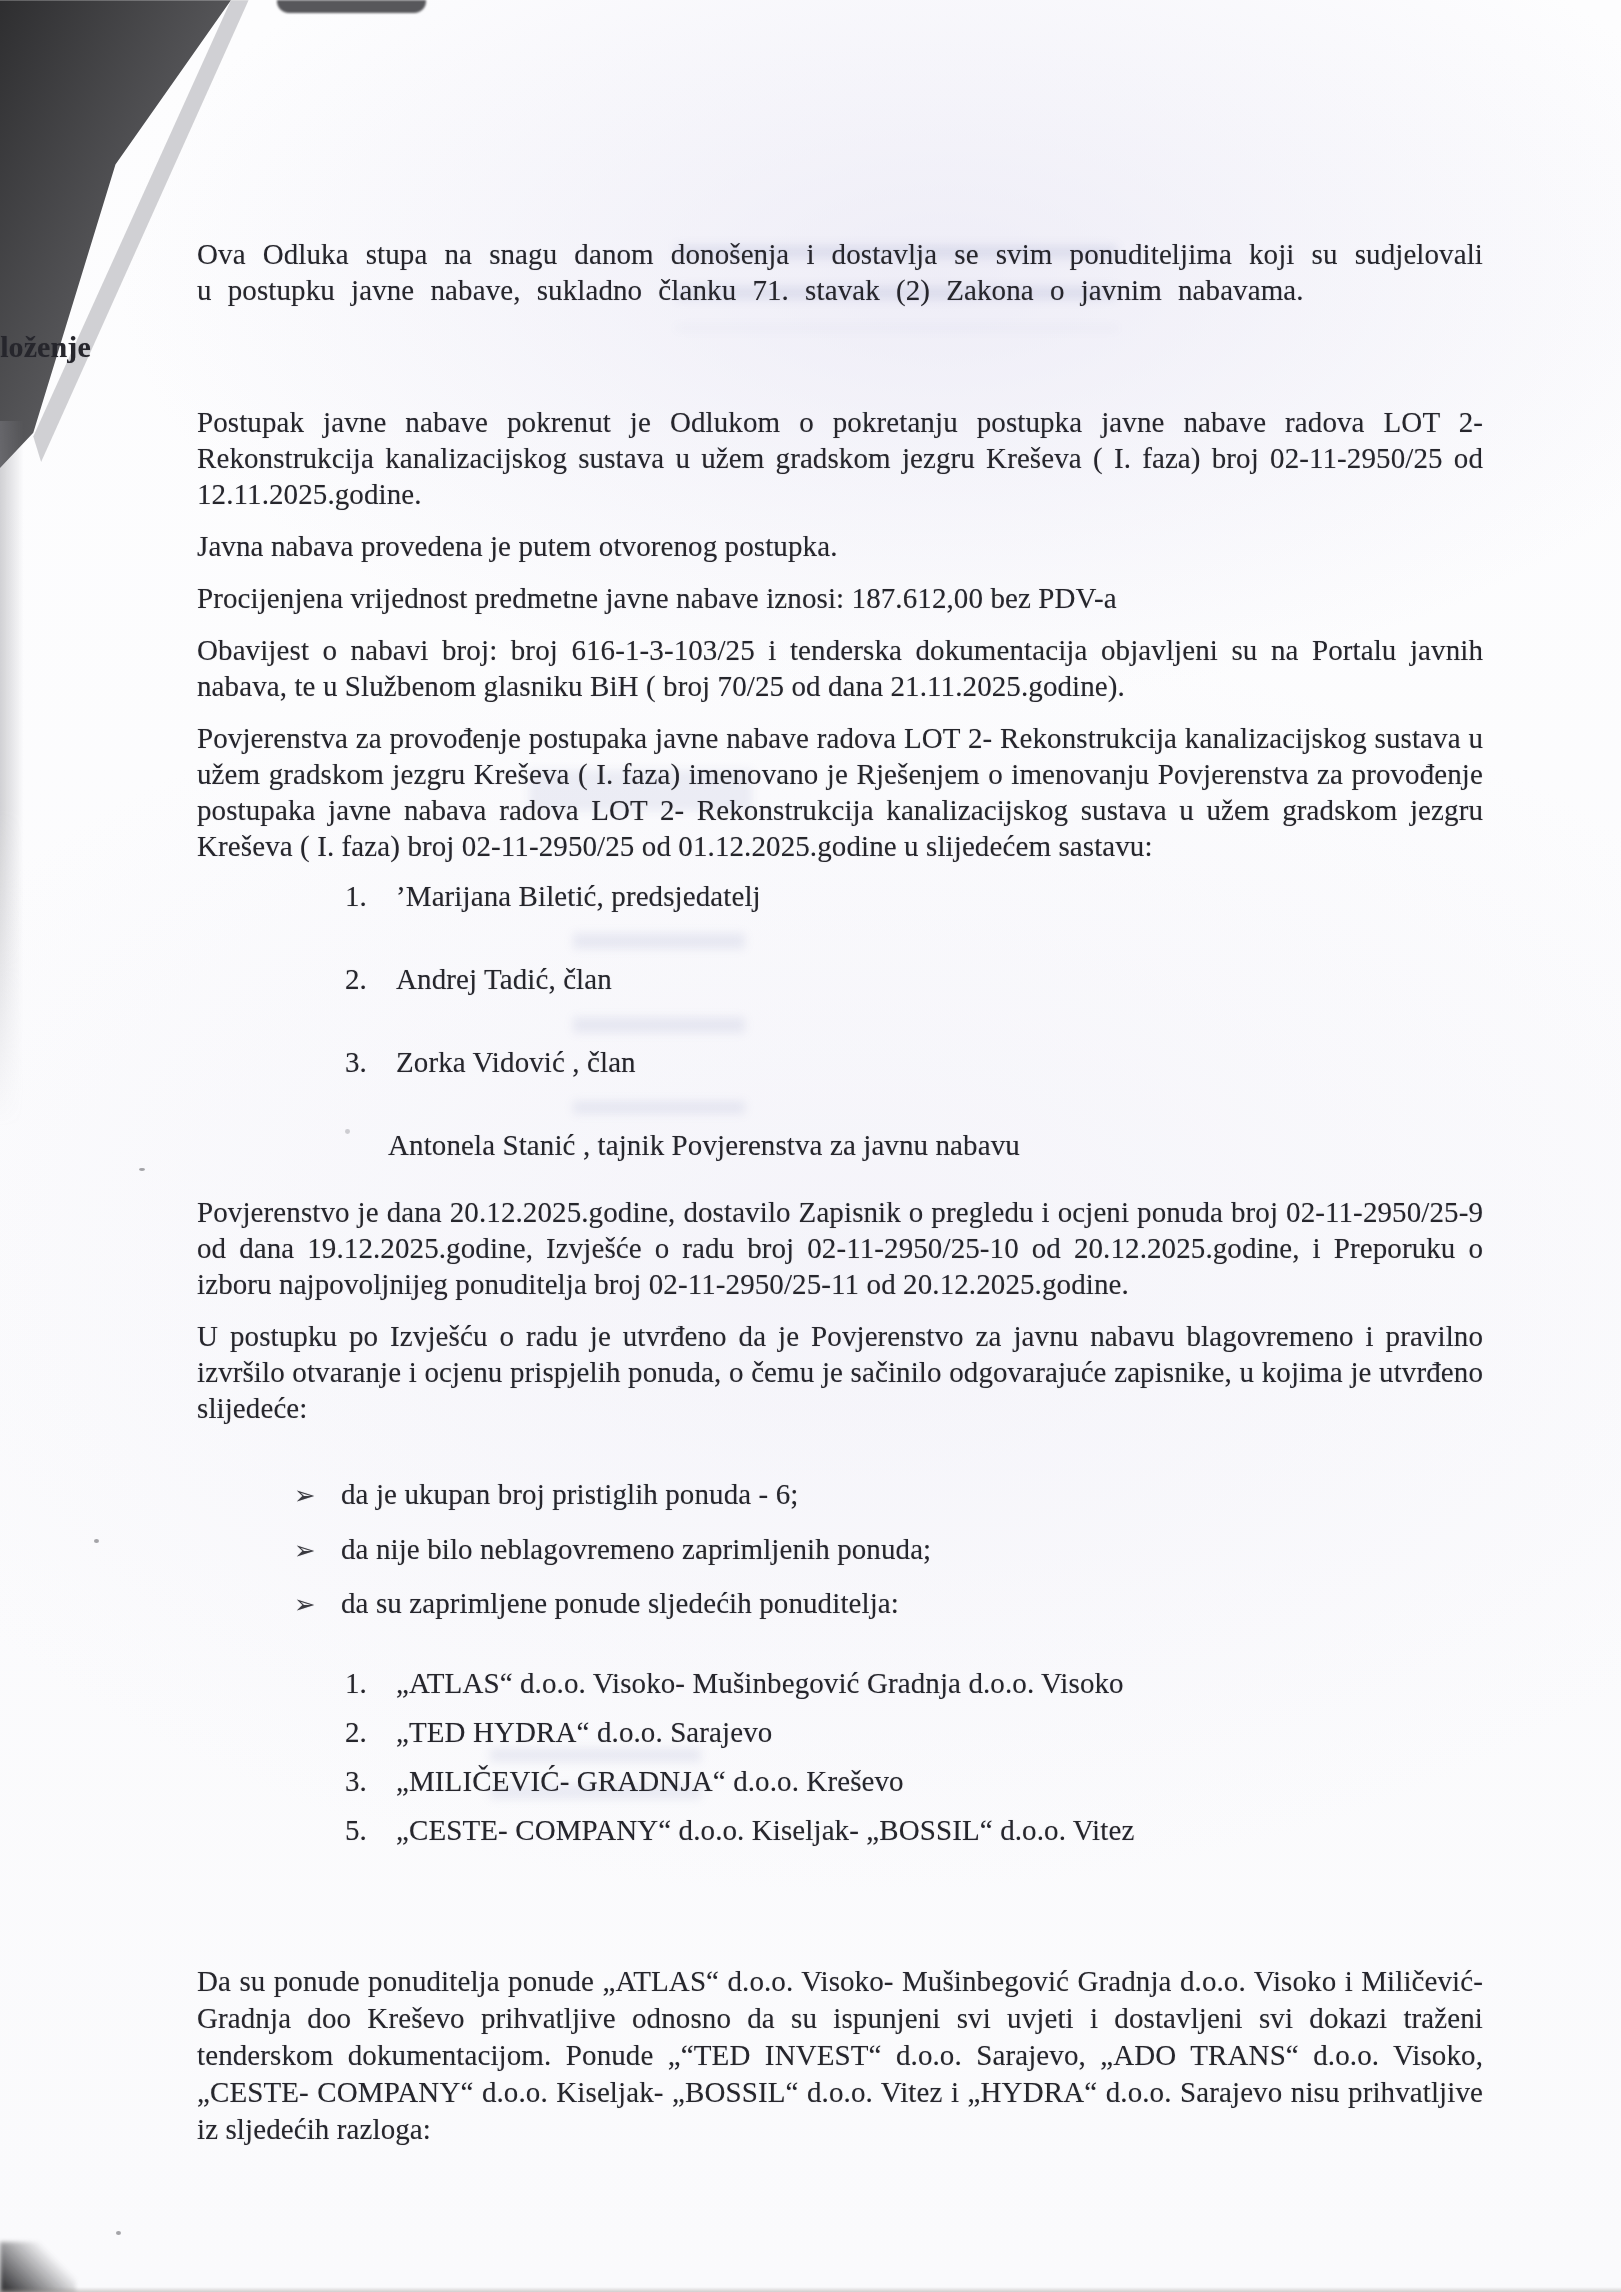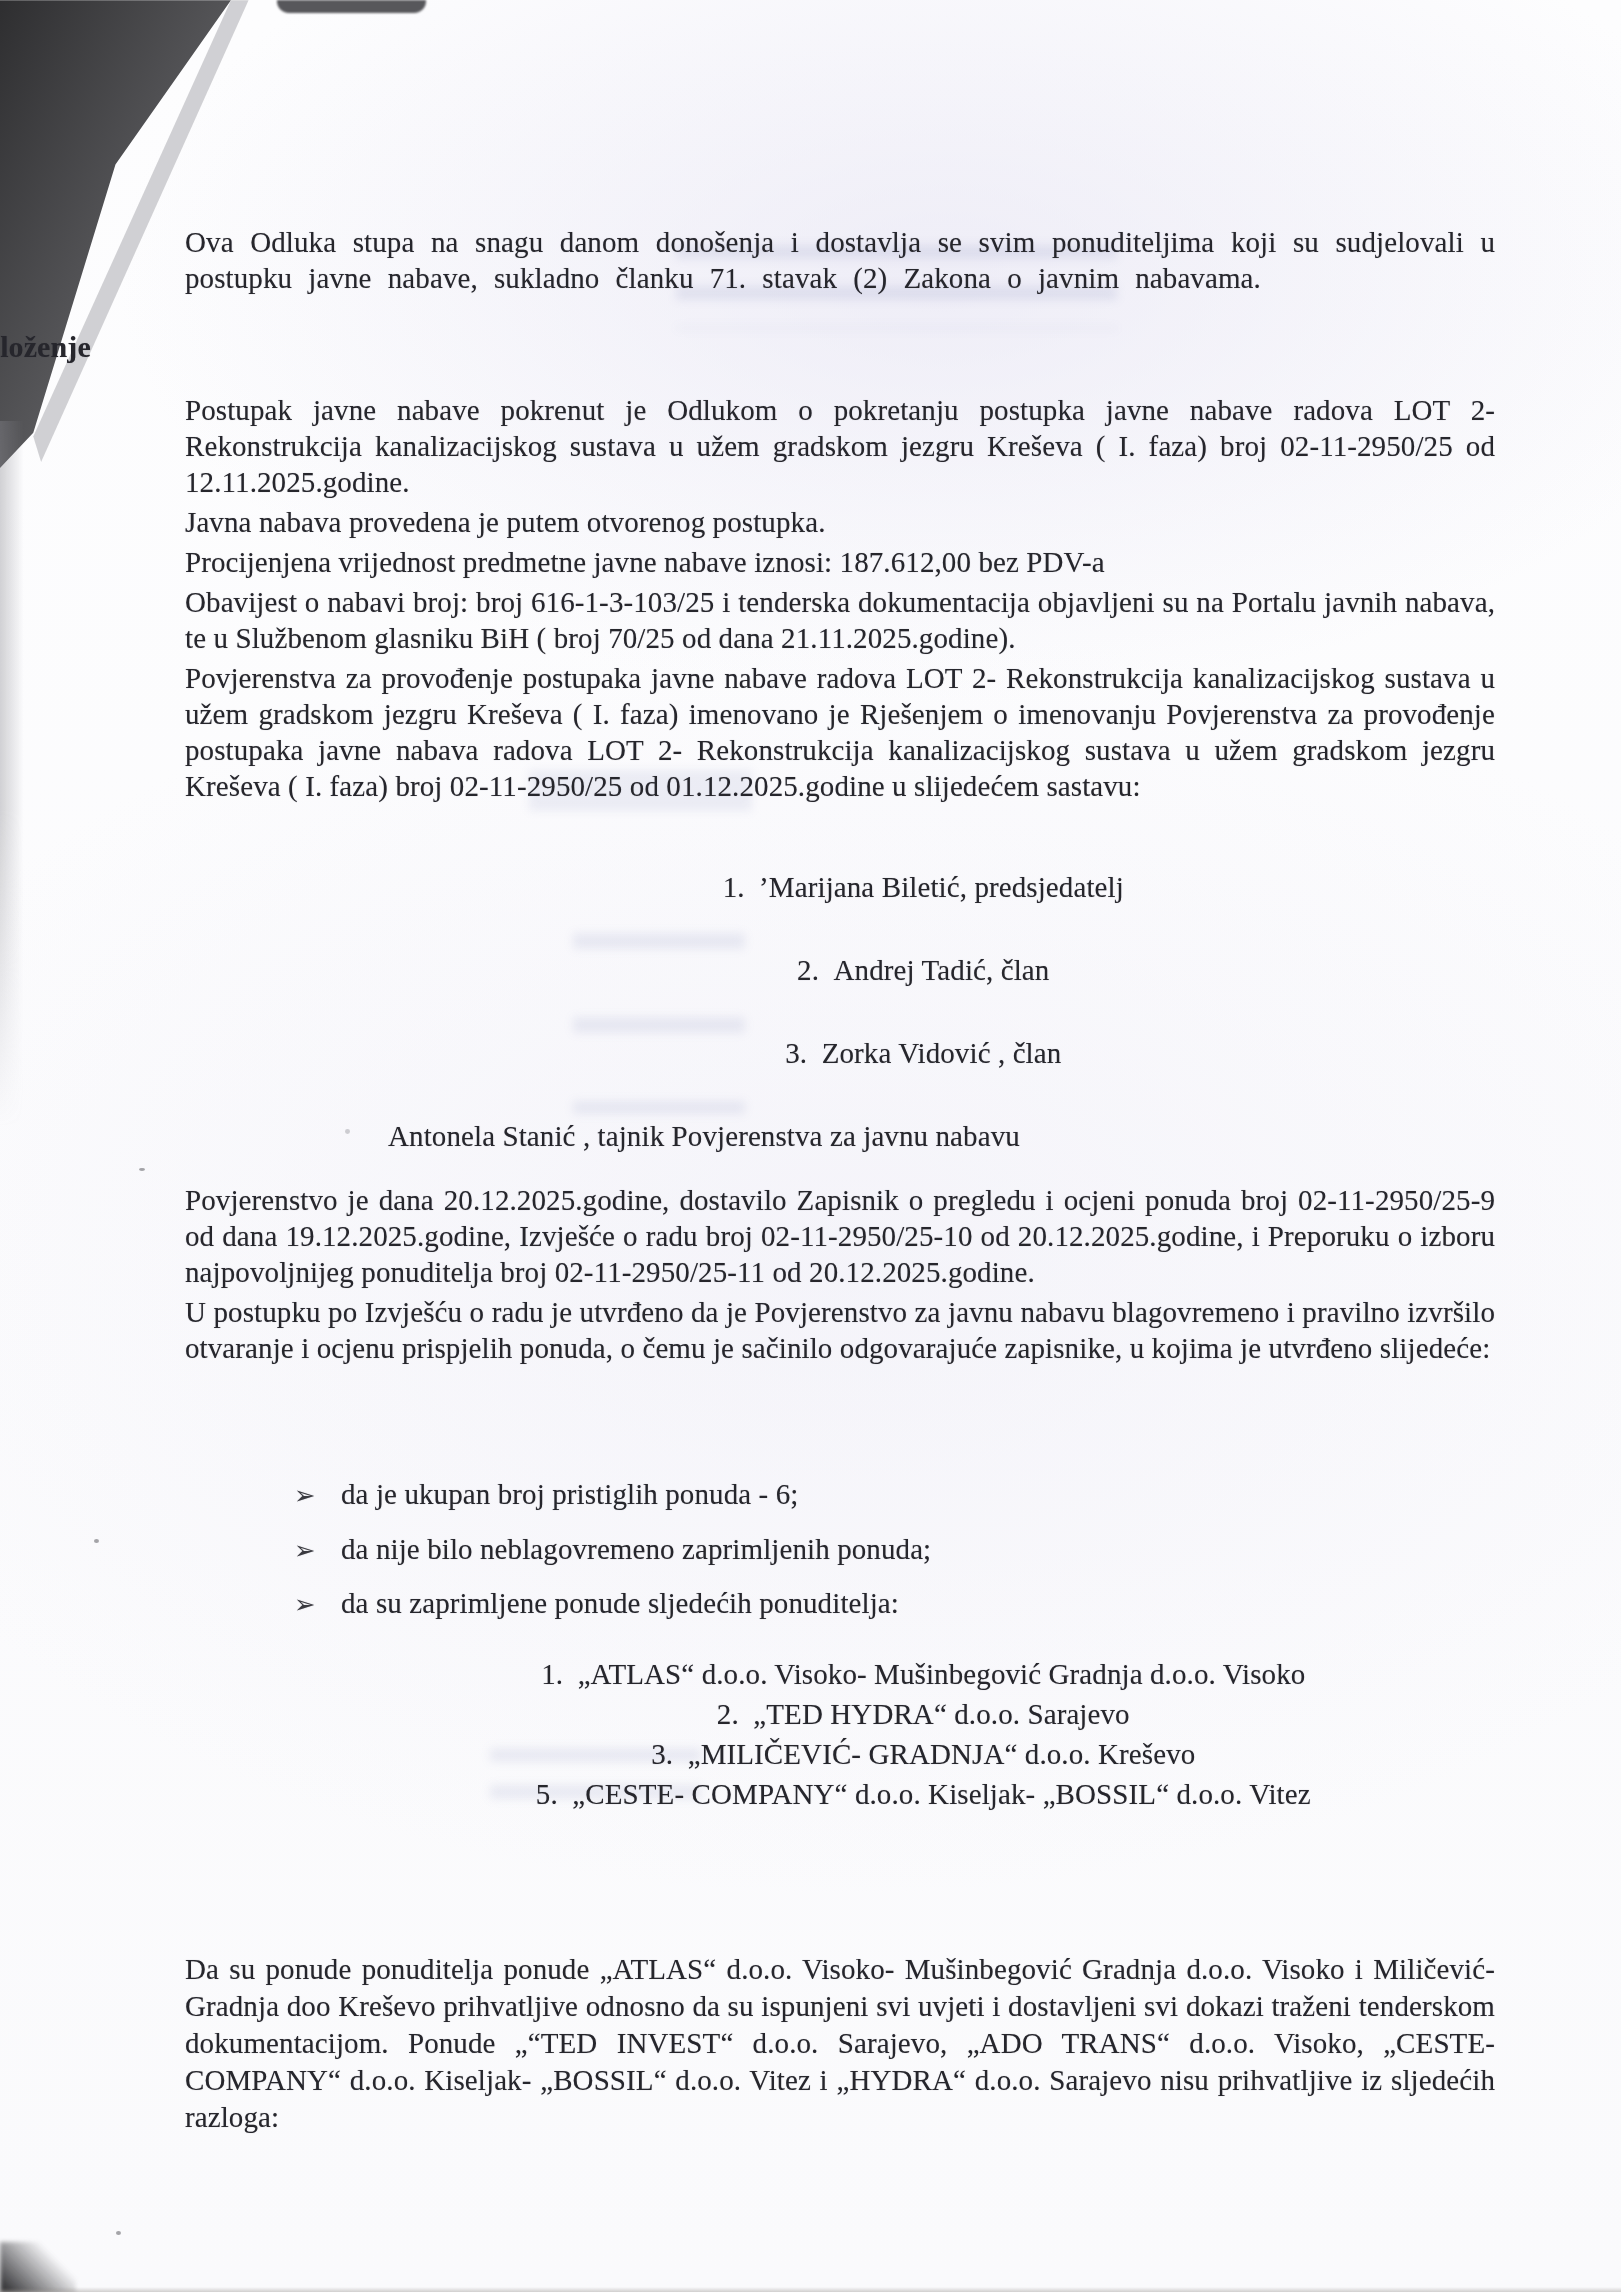"Ova Odluka stupa na snagu" .block p { margin: 4px -> 16px }
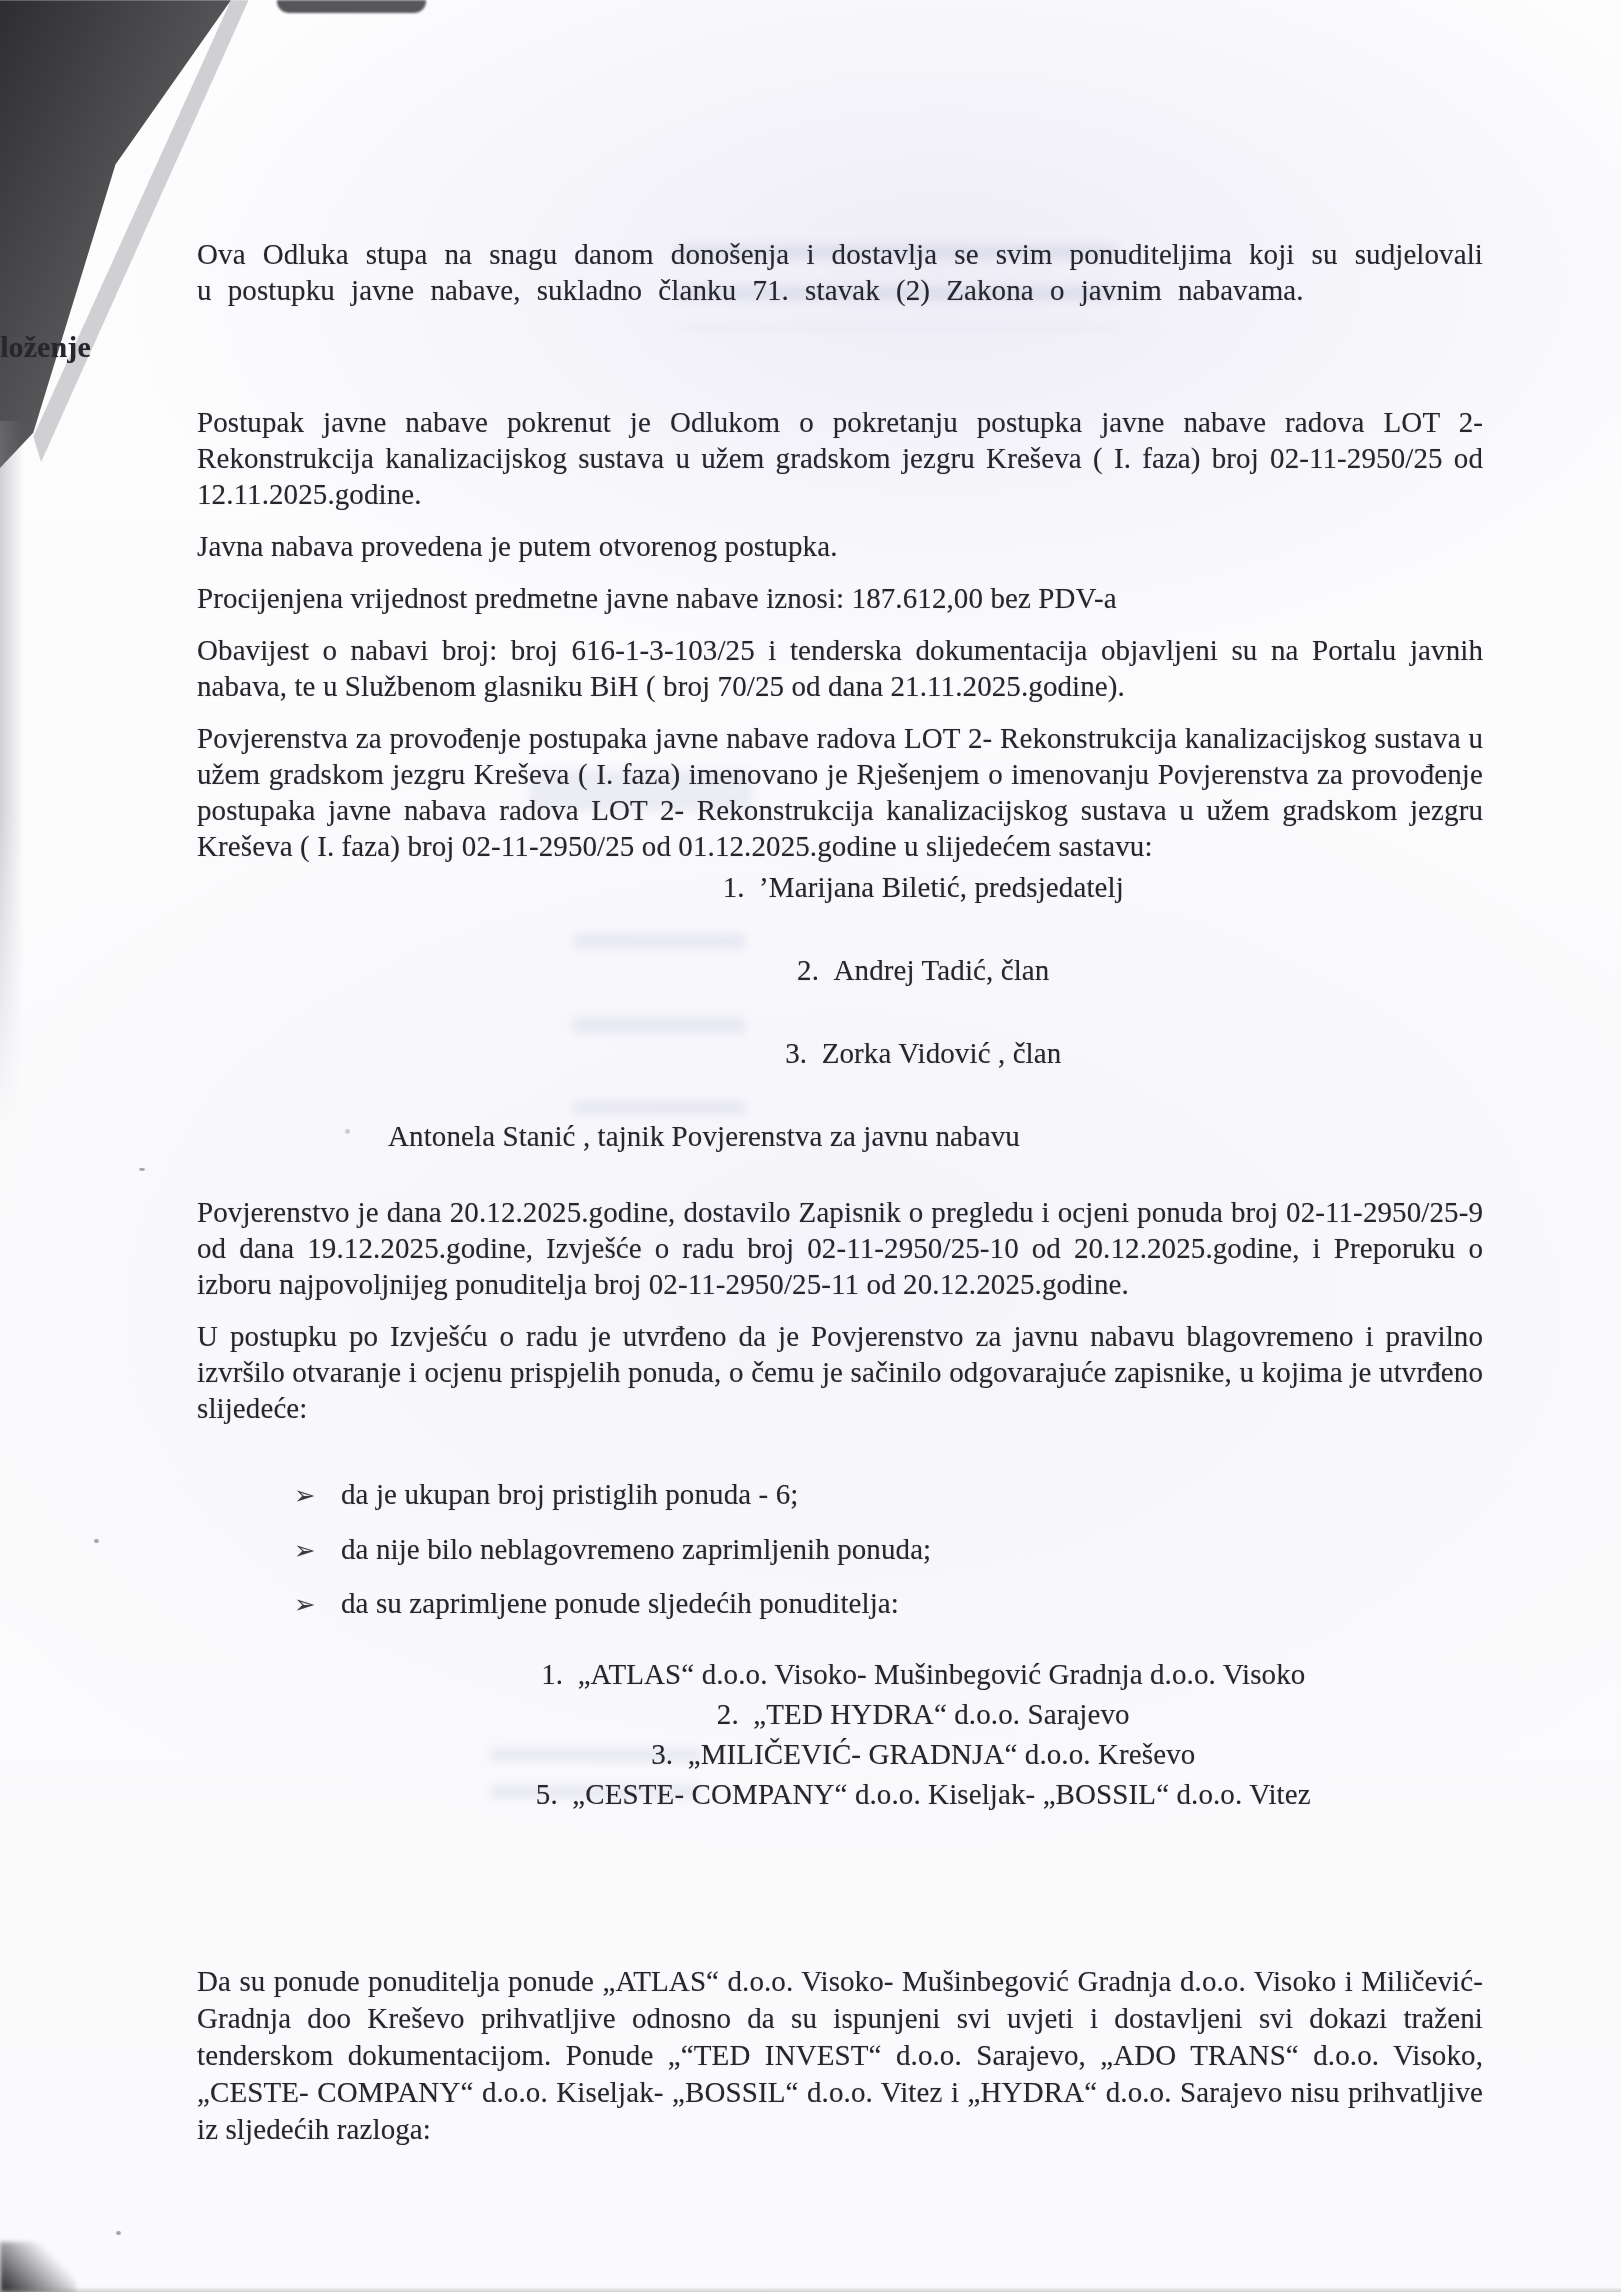"1. ’Marijana Biletić, predsjedatelj" .li { margin: 3px -> 12px; text-align: center -> none }
